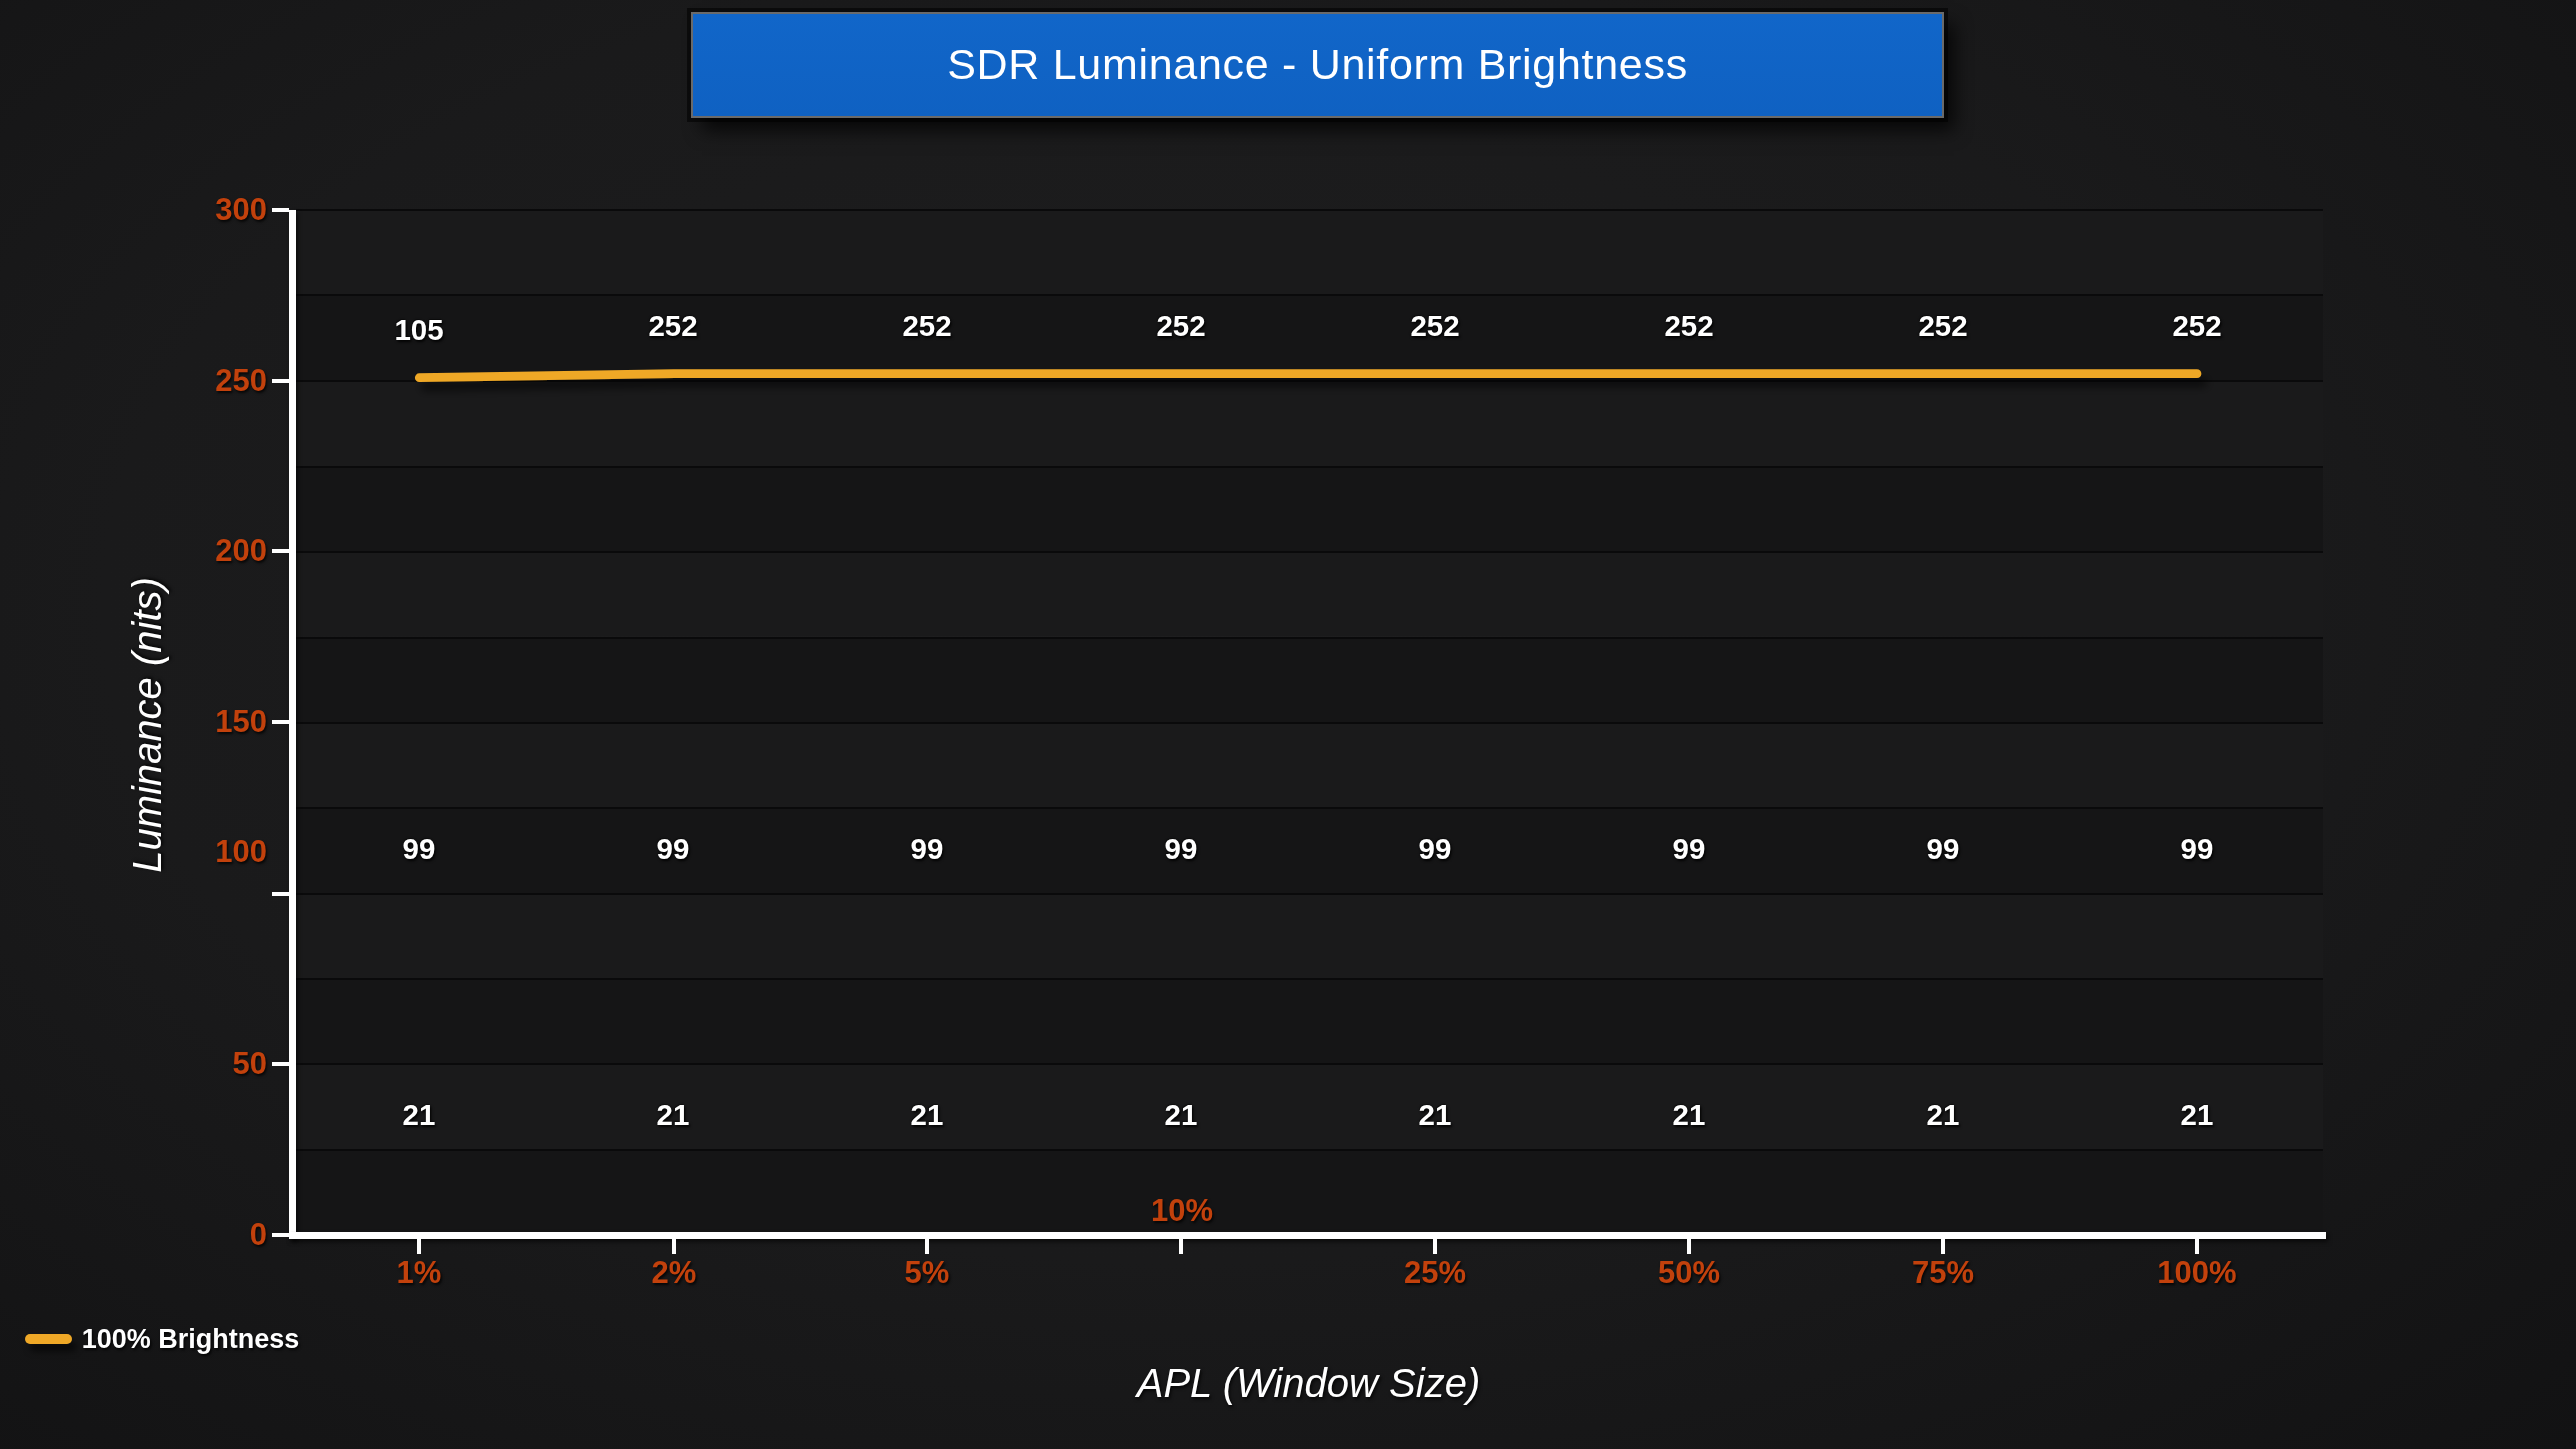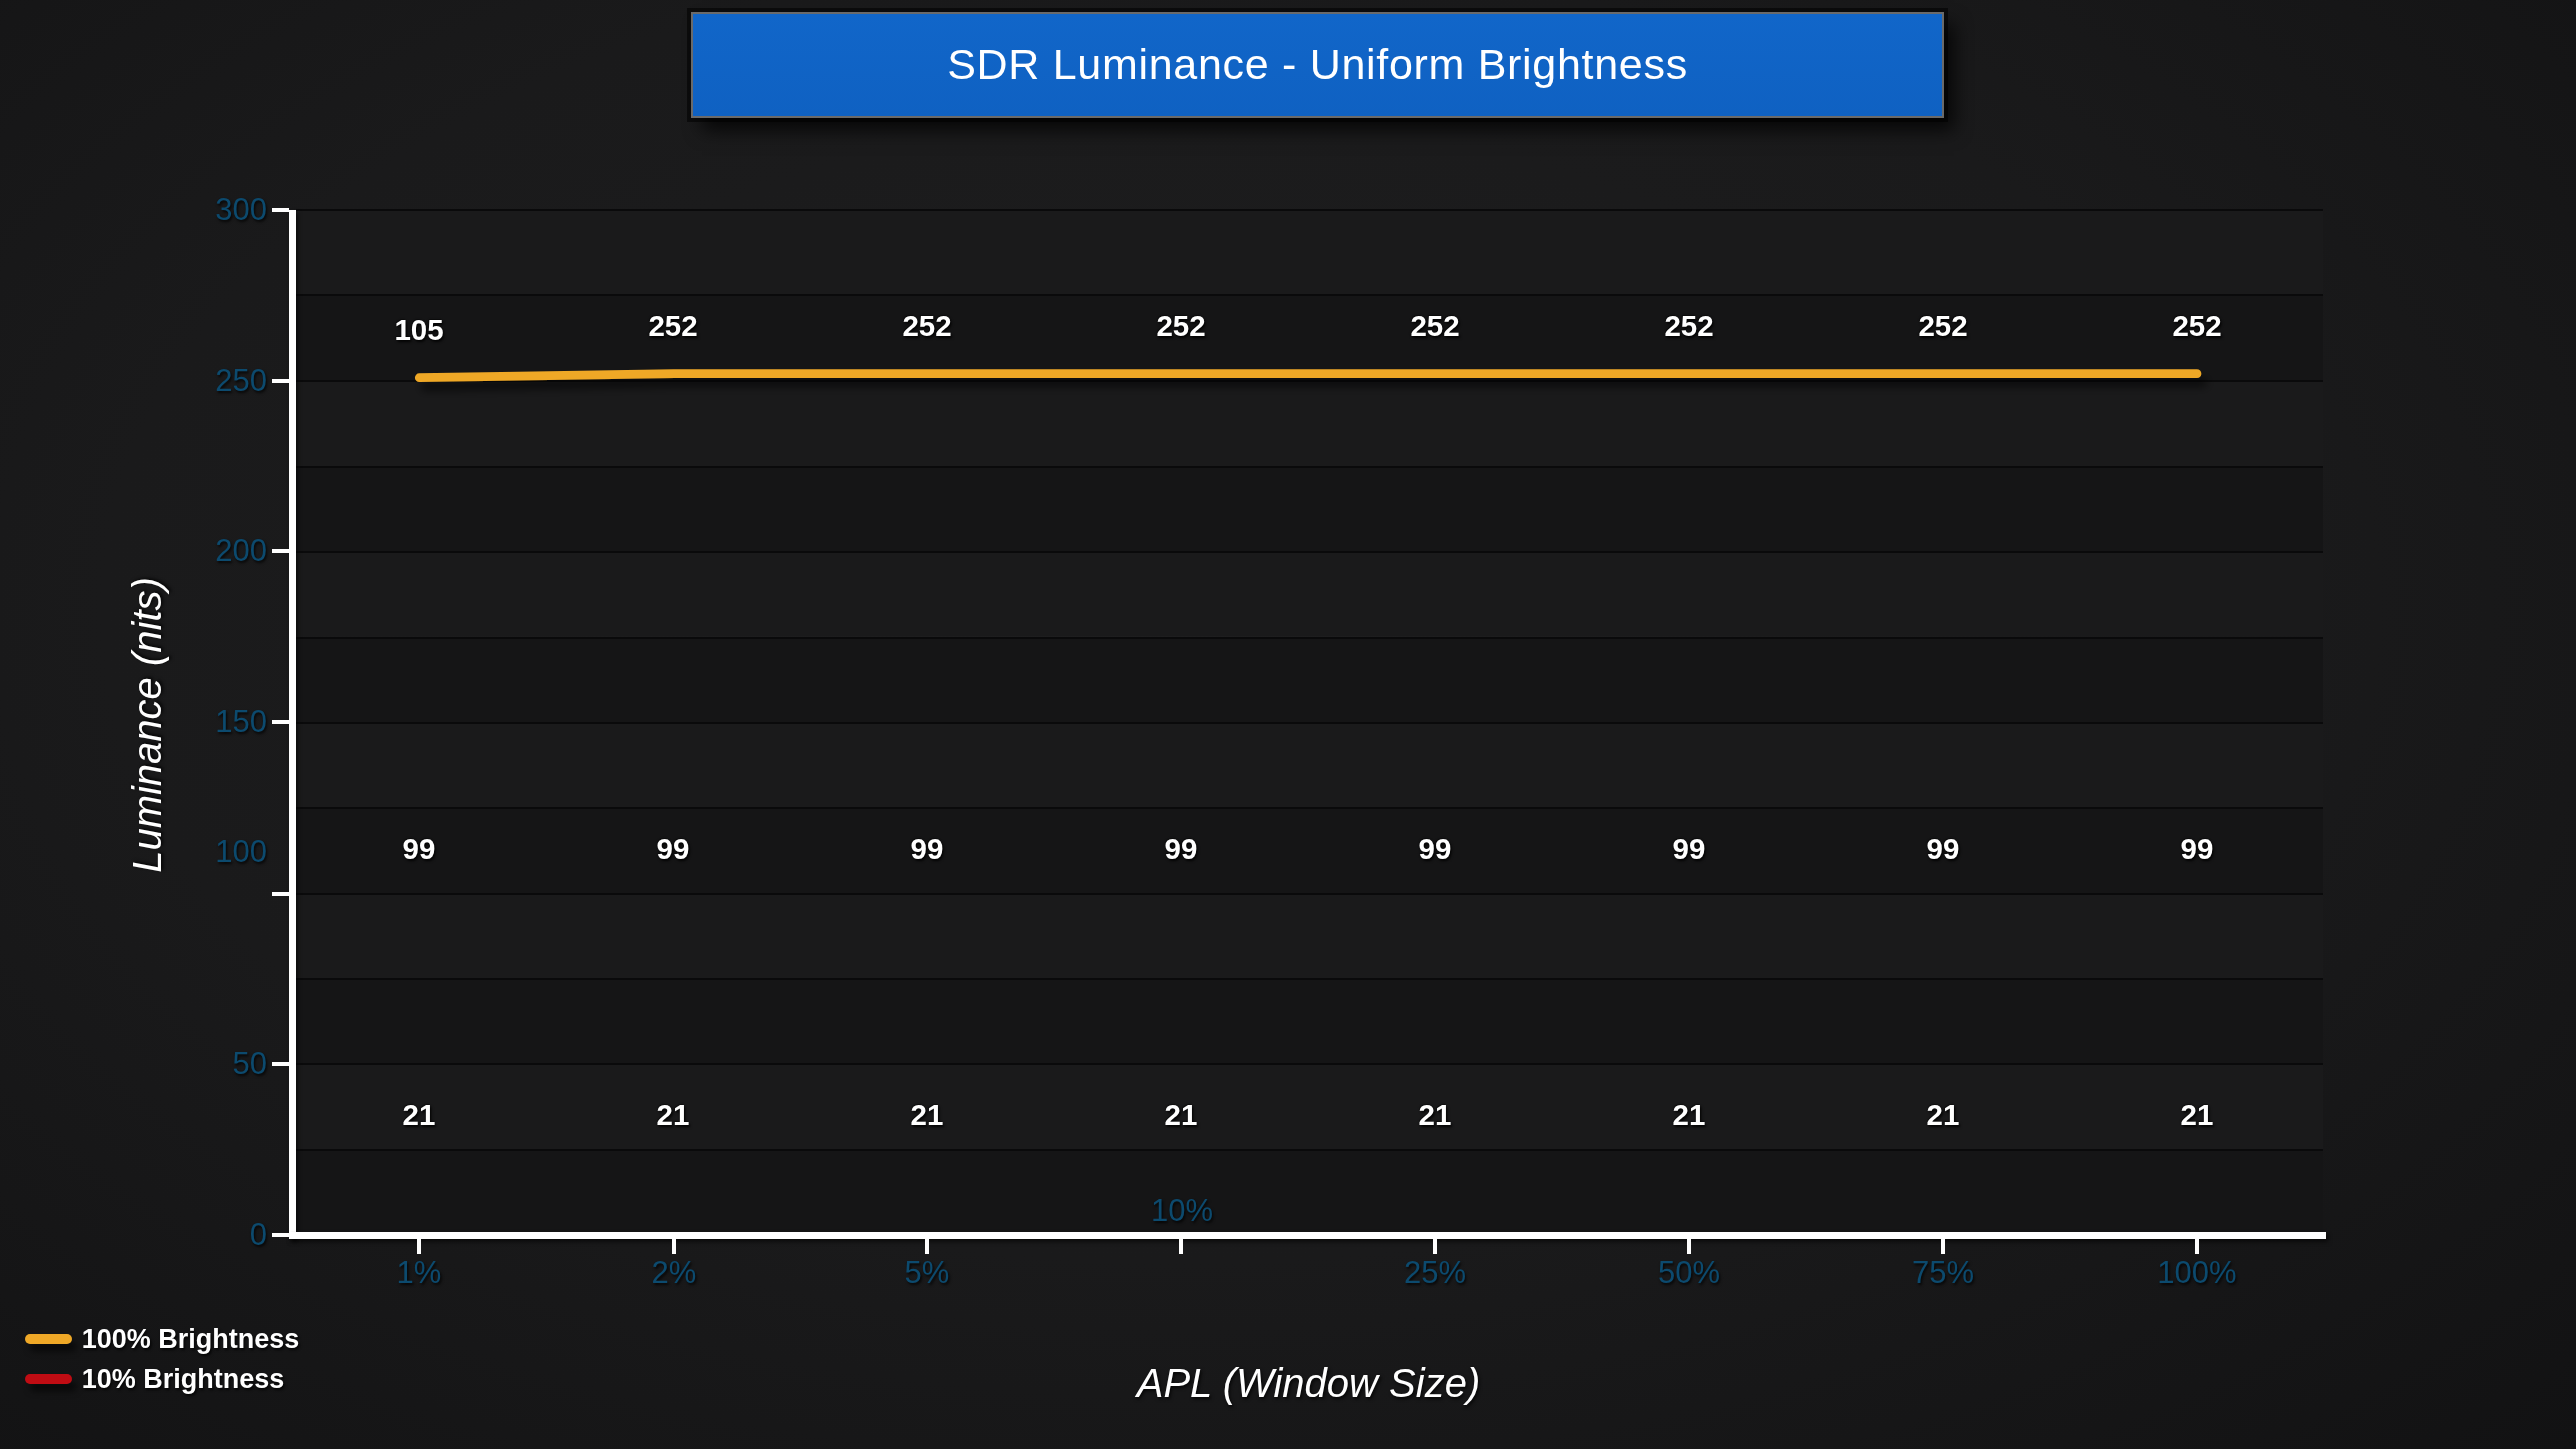"300" .tick-label { color: #0c4a6e -> #c2410c; font-weight: normal -> bold }
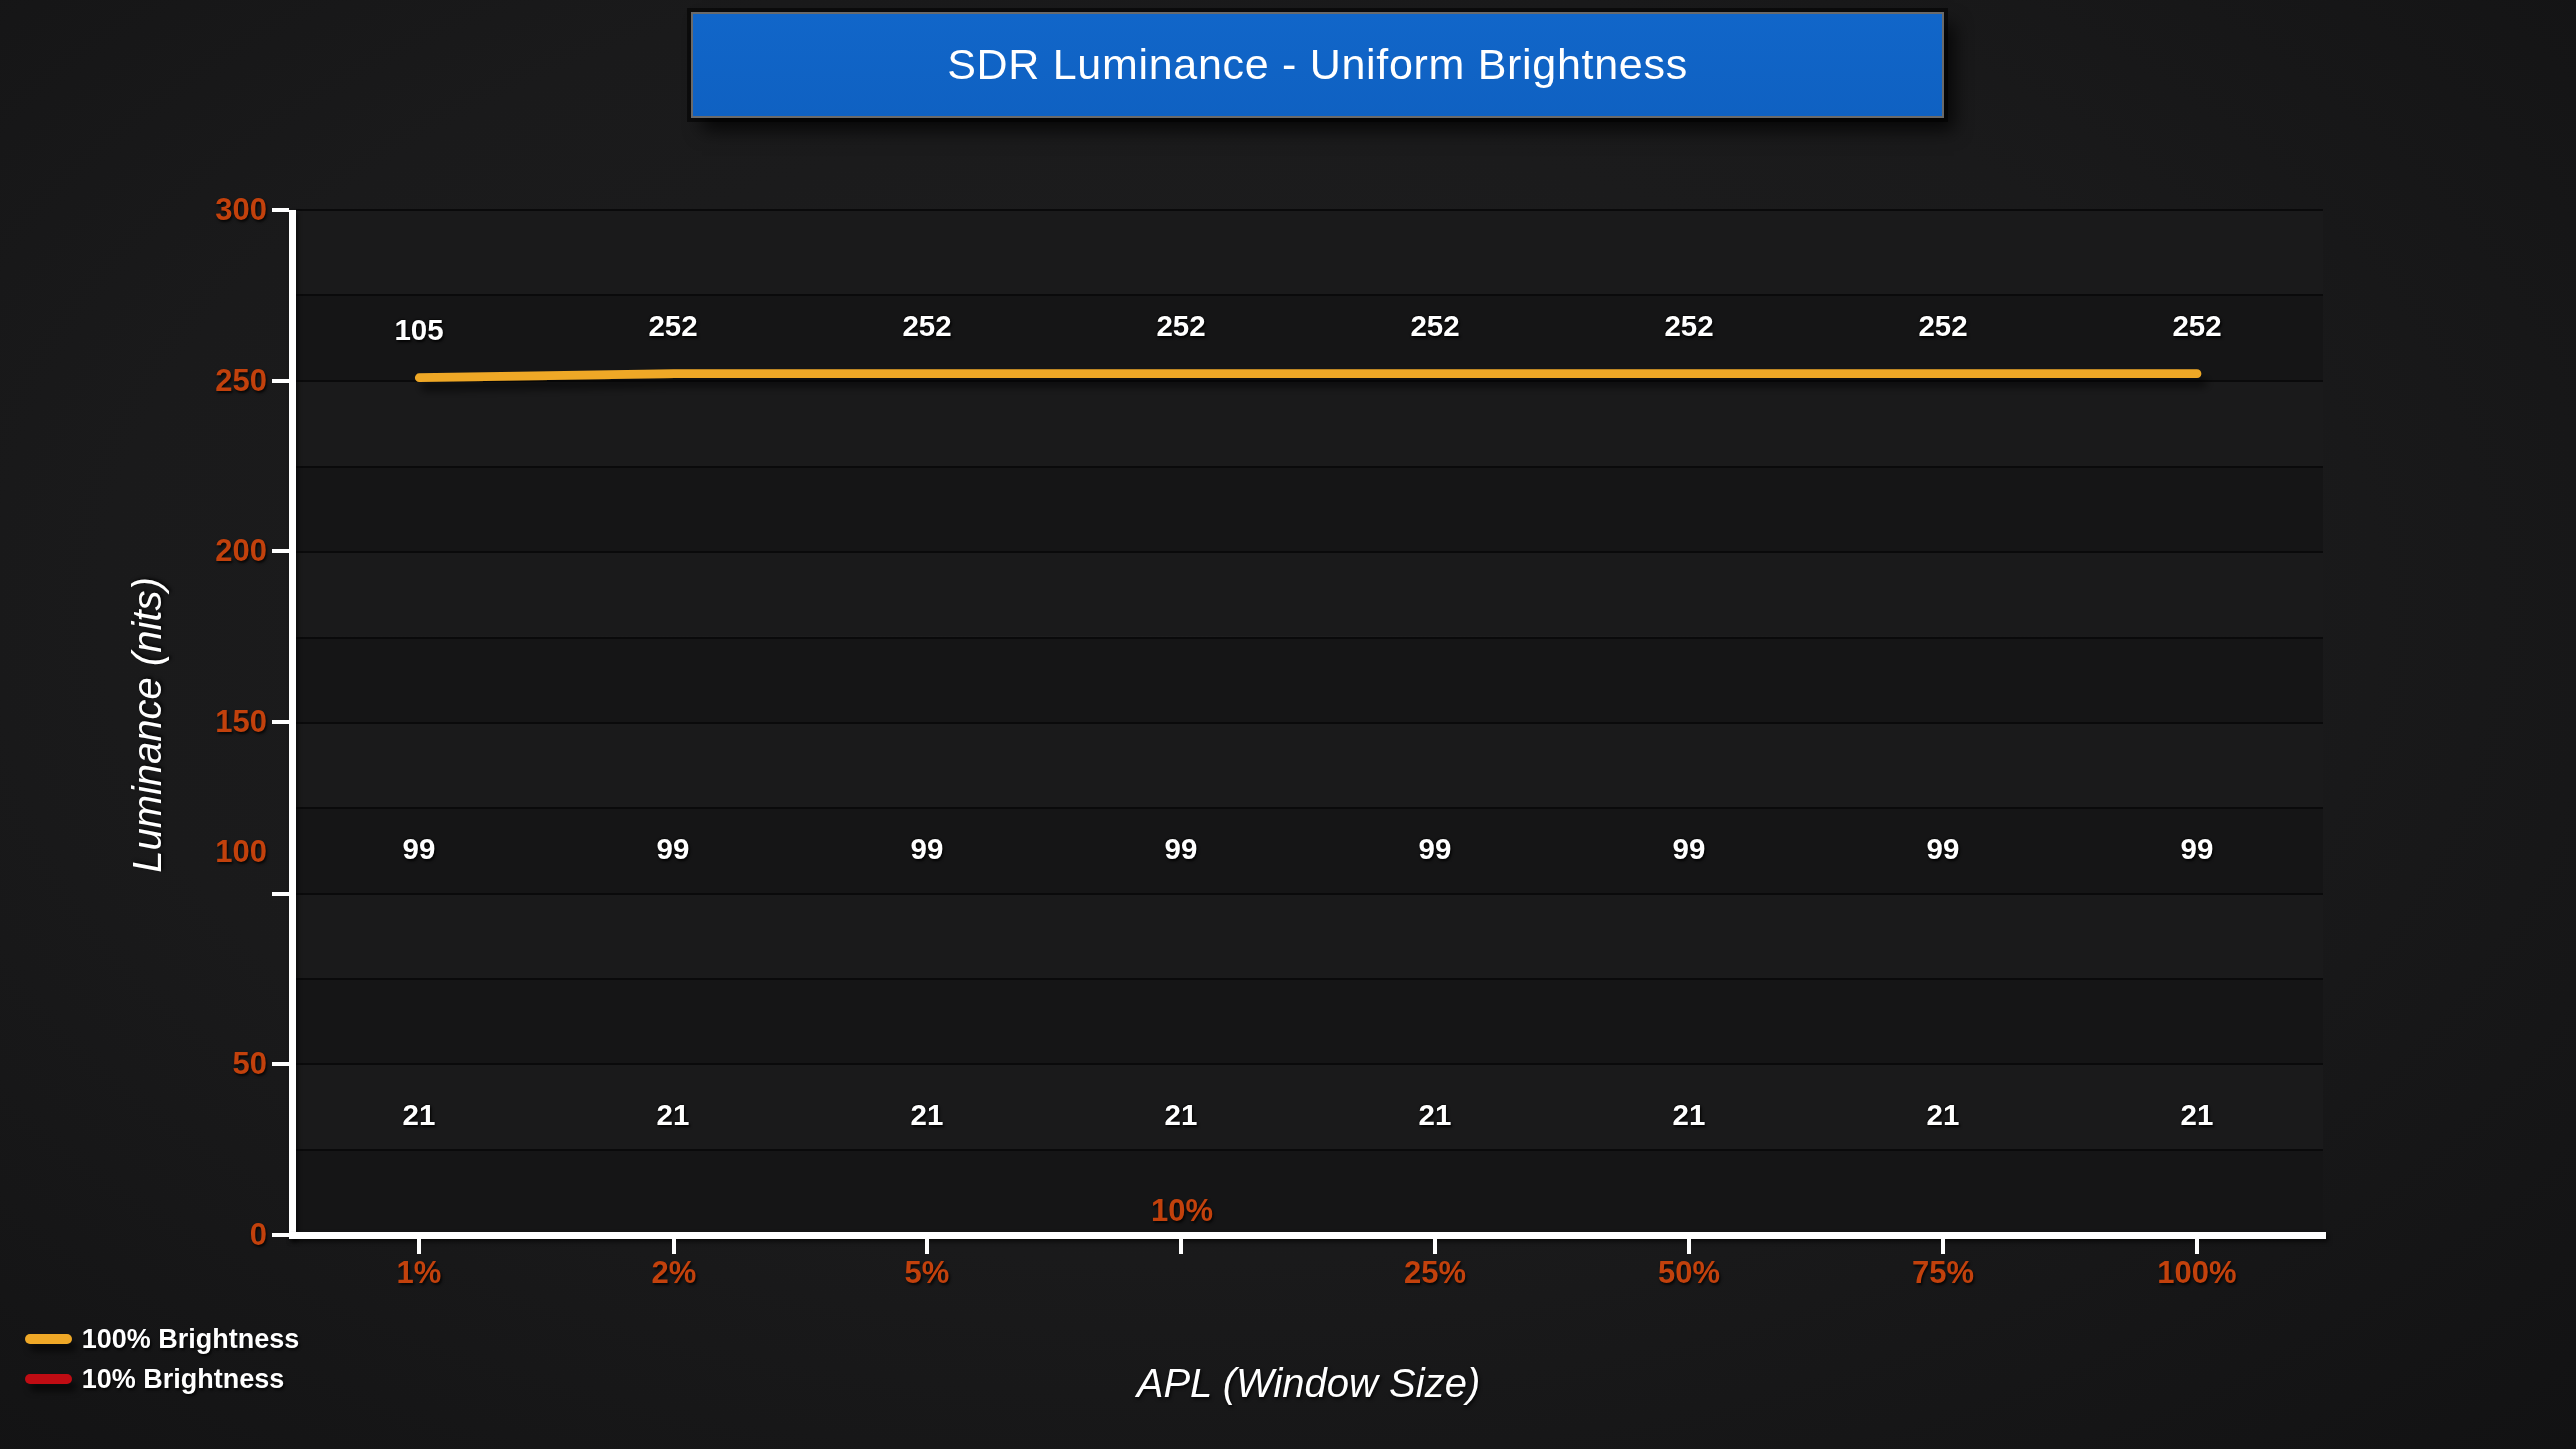"10% Brightness" div.legend-row { html: <div> <div></div> <div>10% Brightness</div> </div> -> none }
